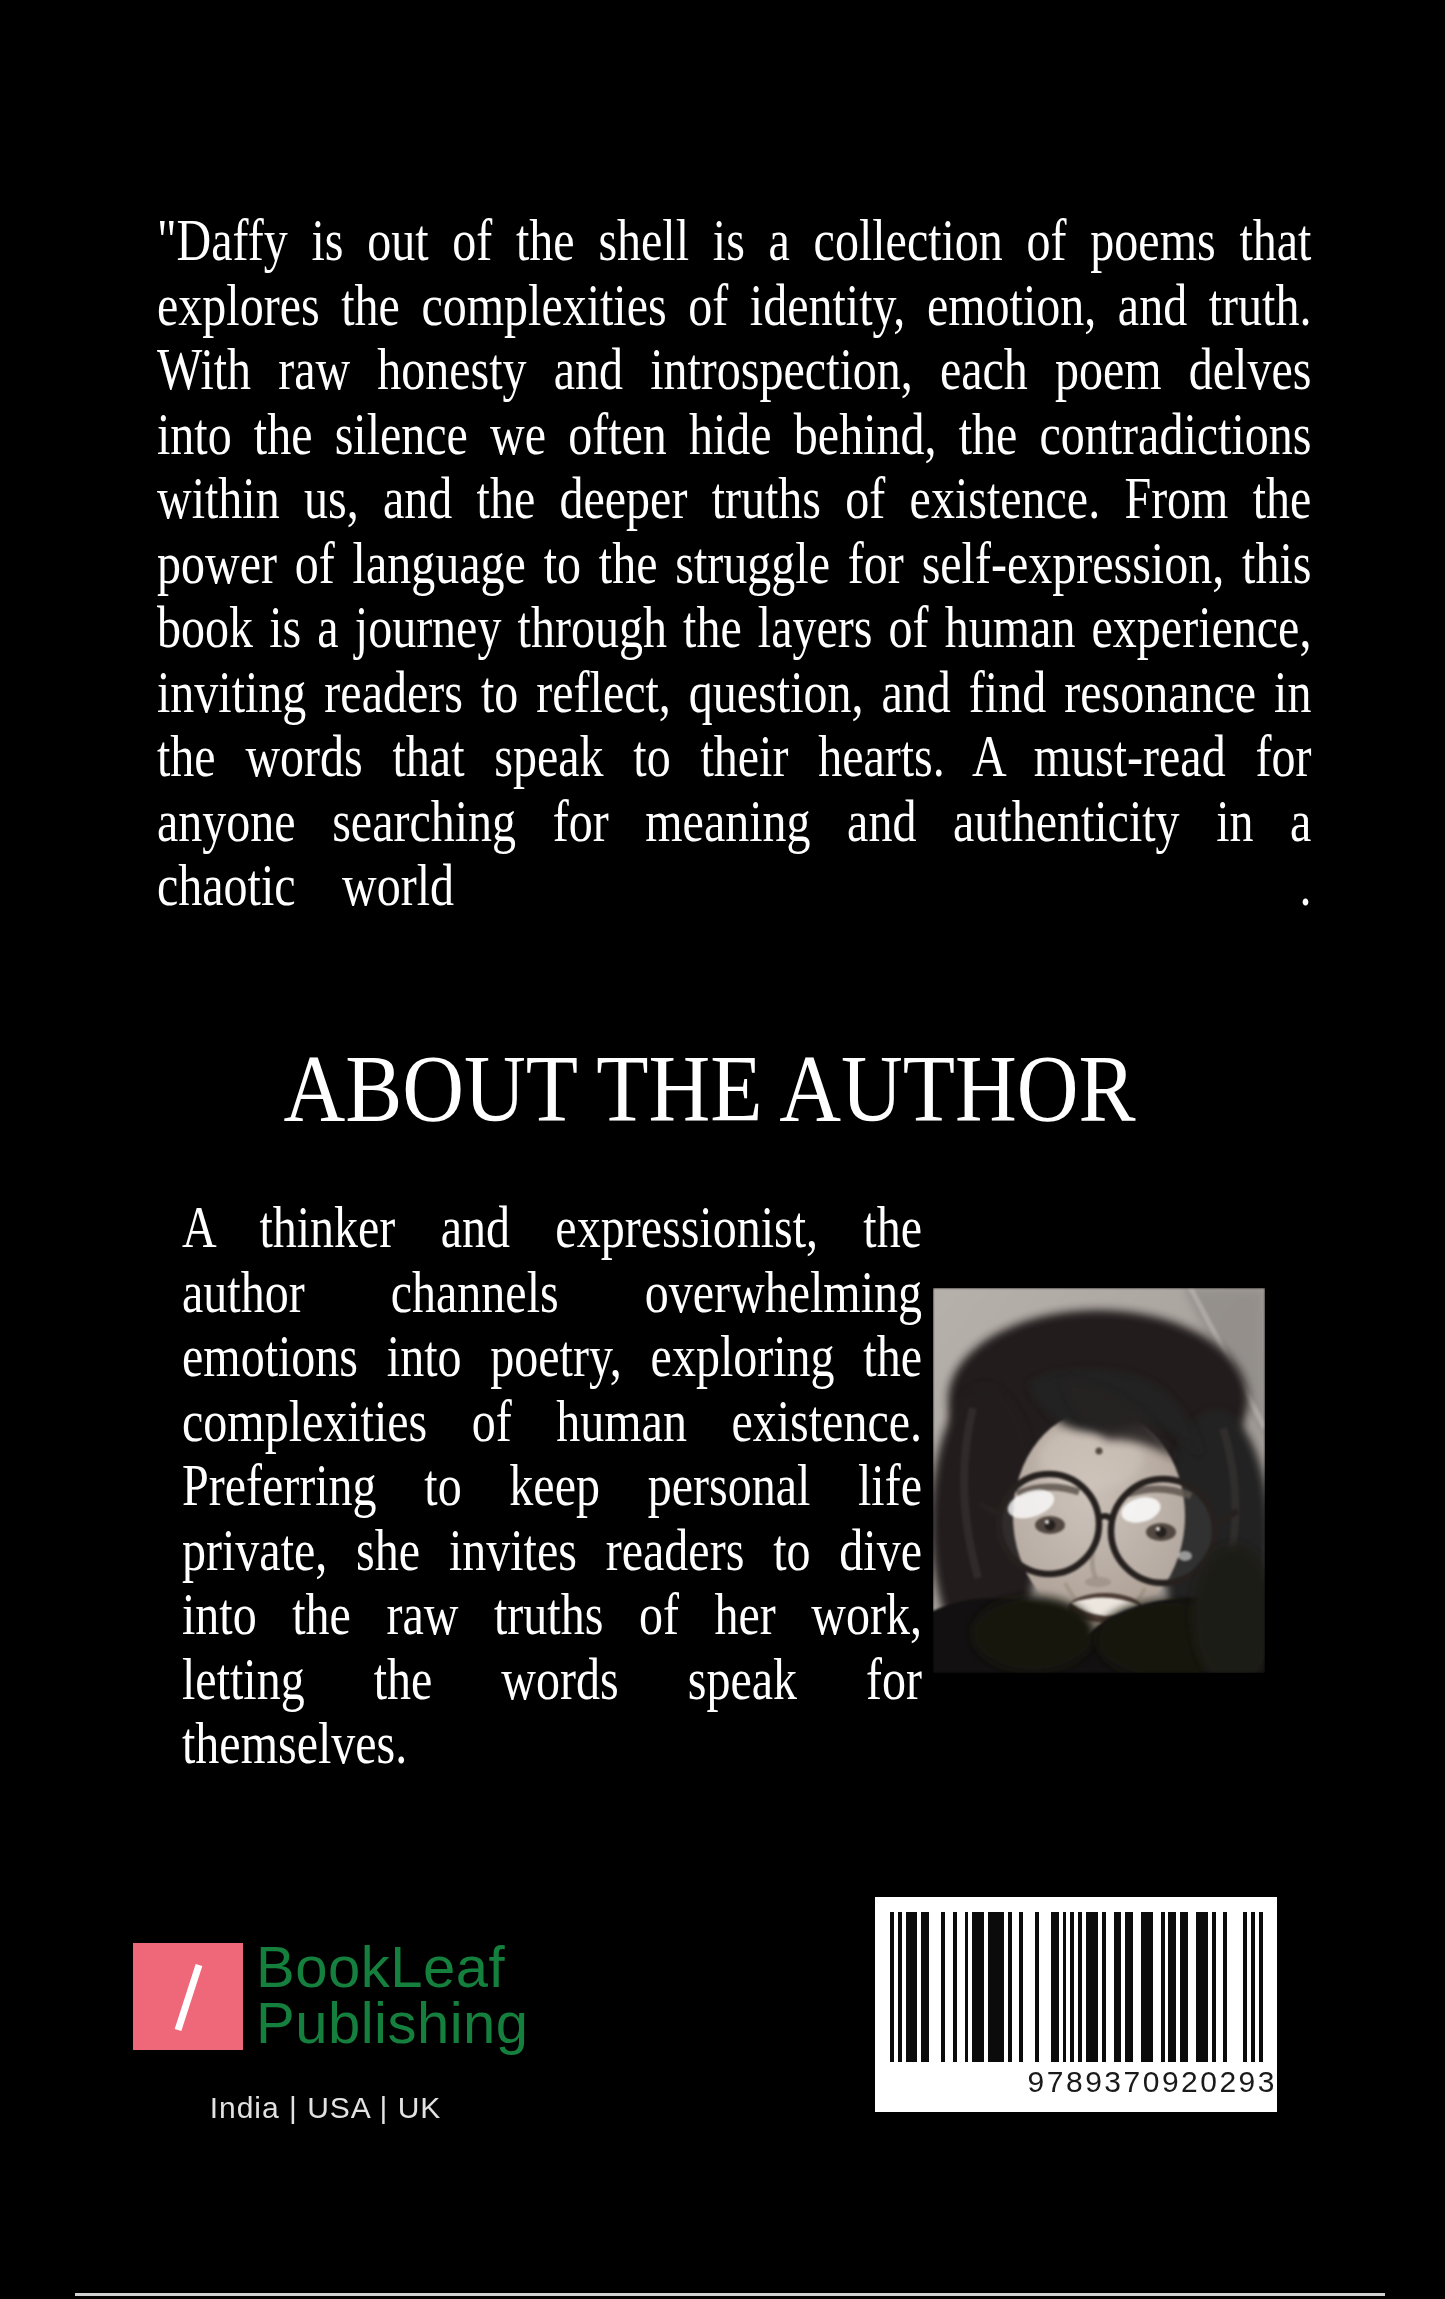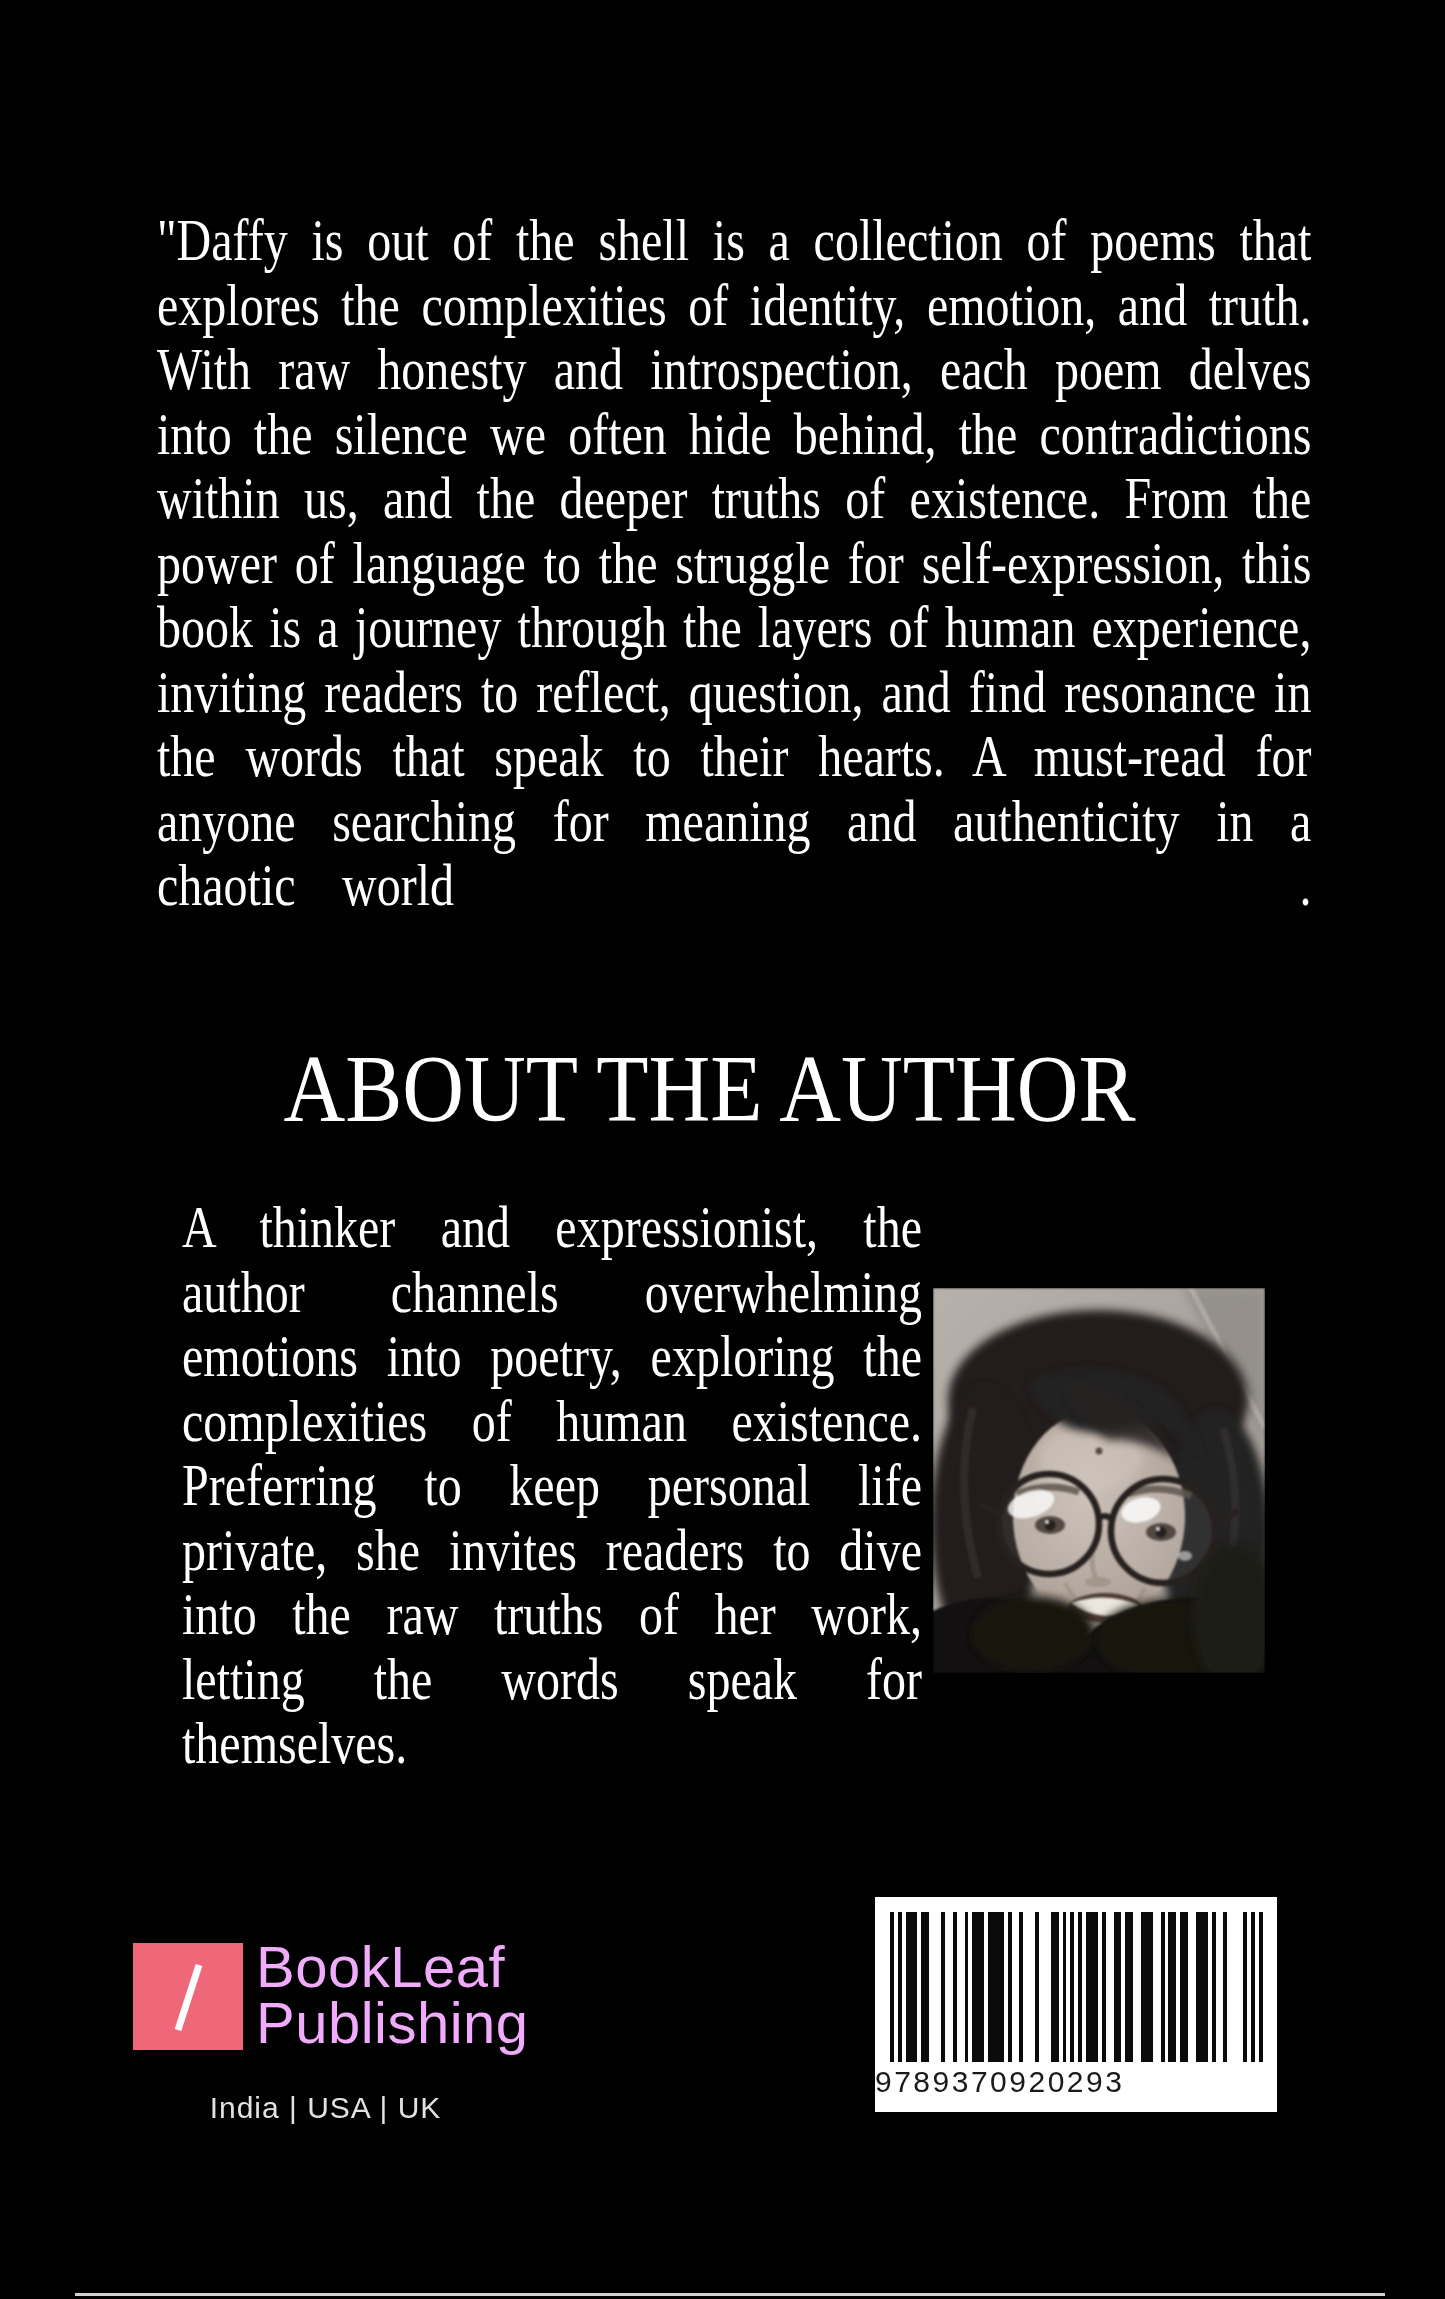"BookLeaf" .logo-text { color: #f0abfc -> #15803d }
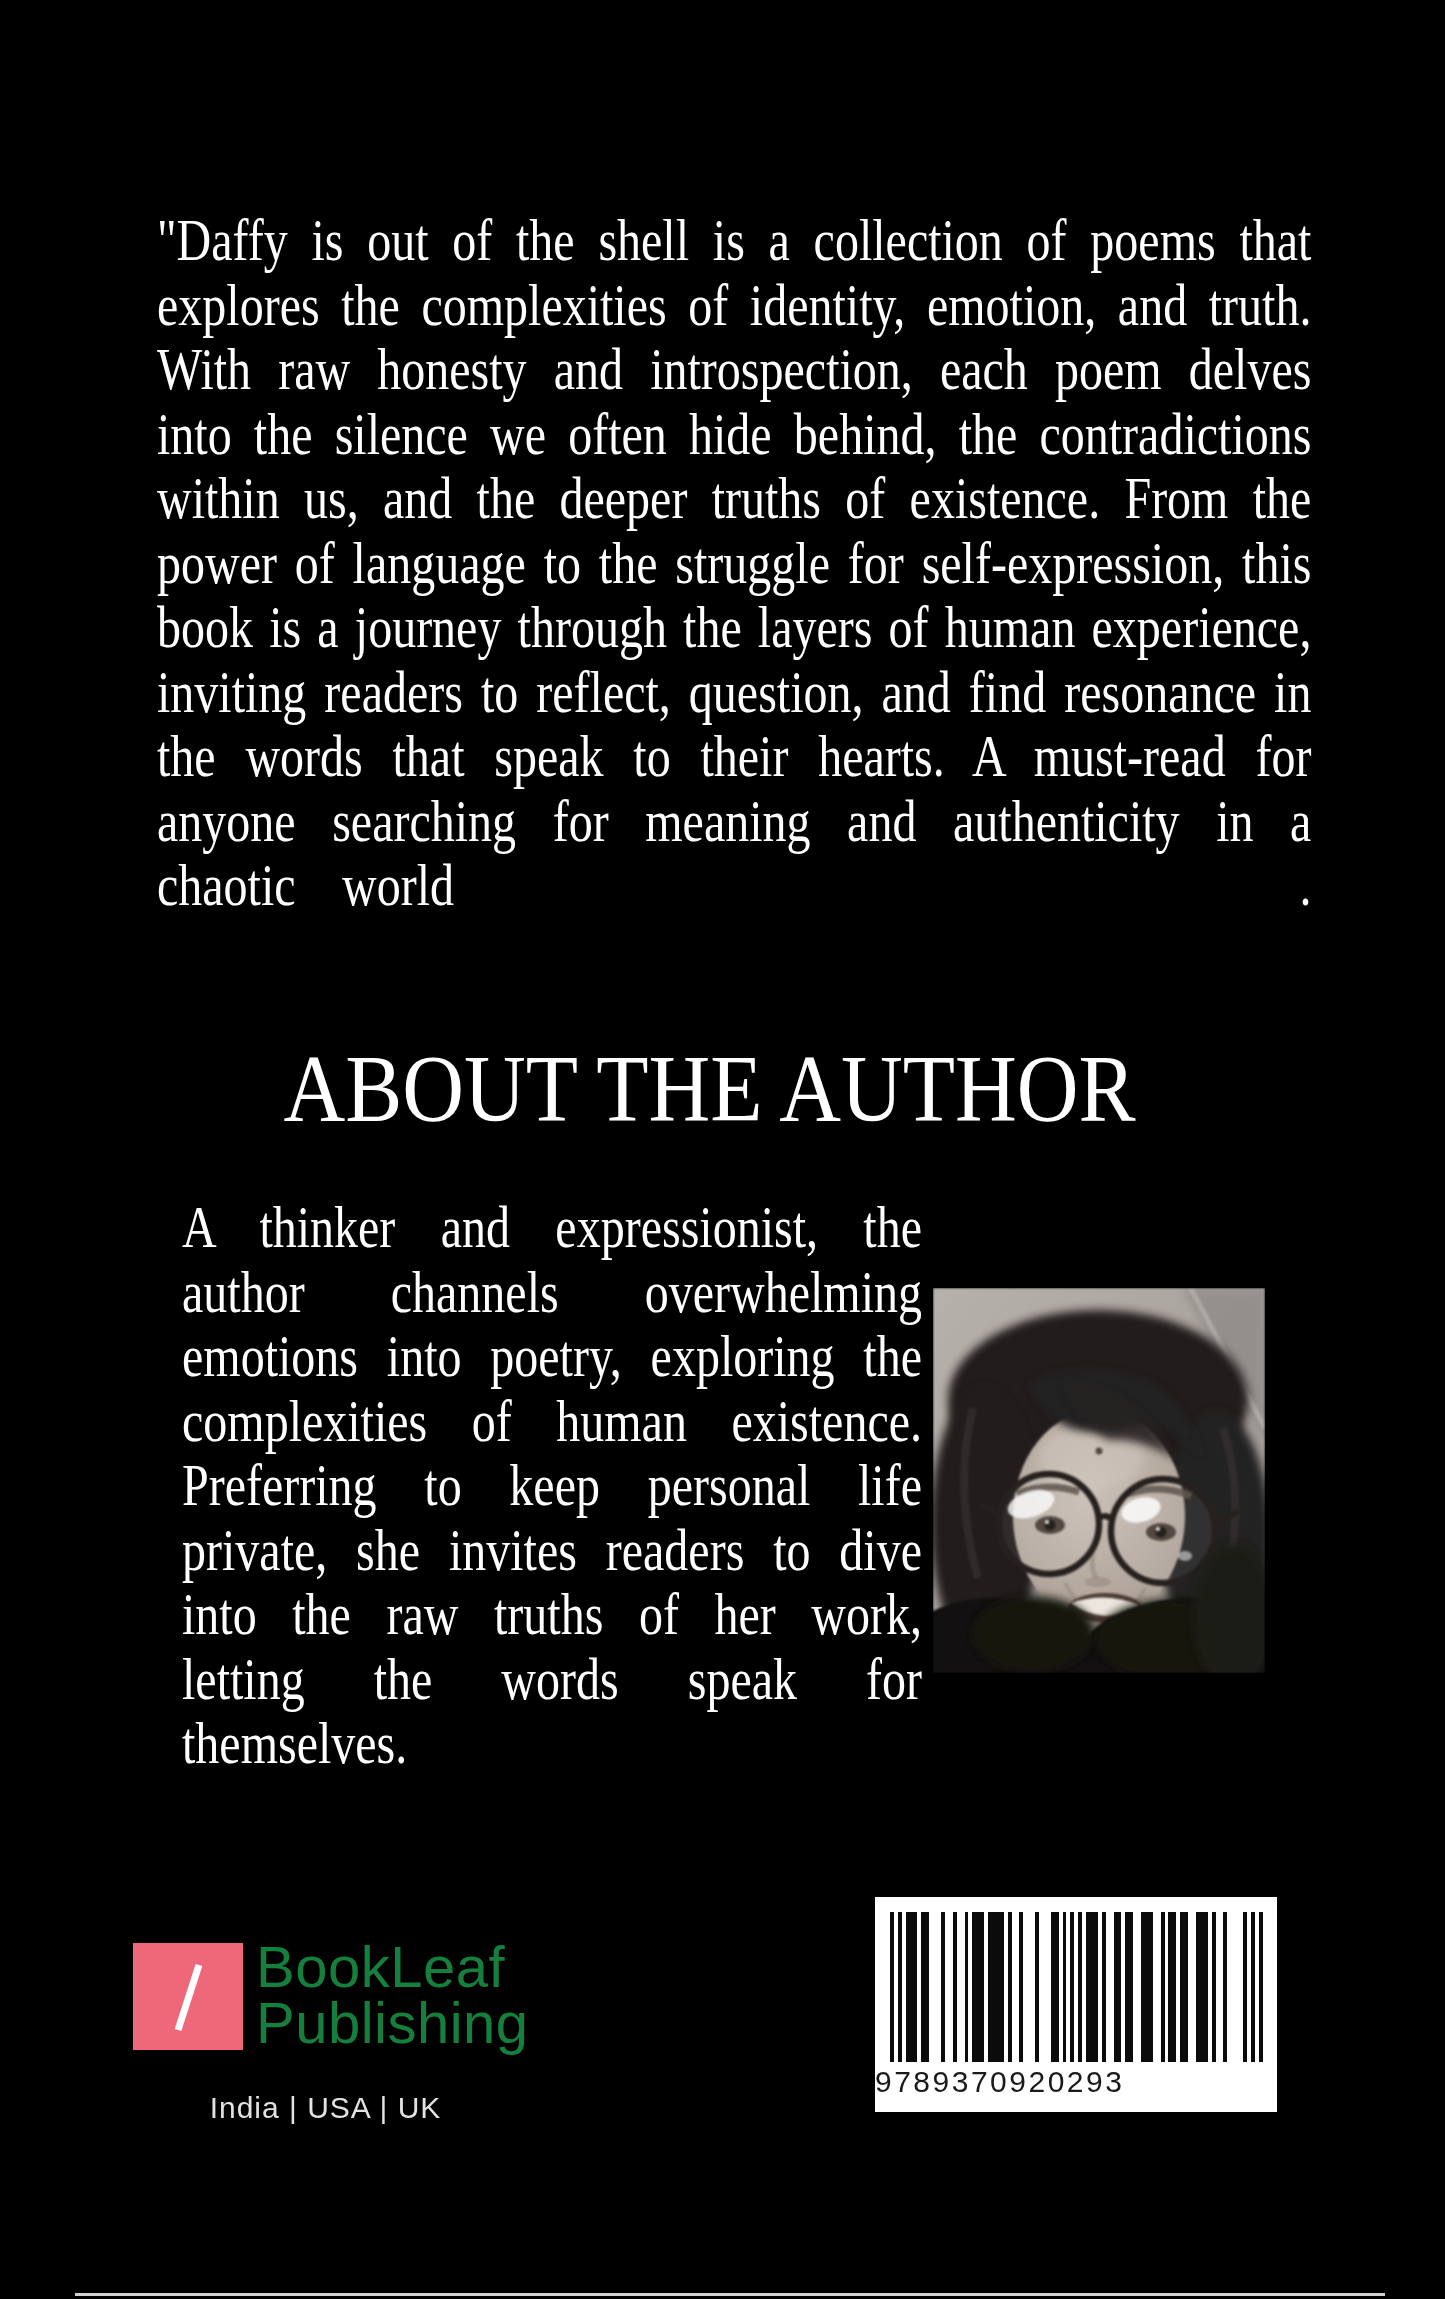"9789370920293" .isbn { text-align: left -> right }
